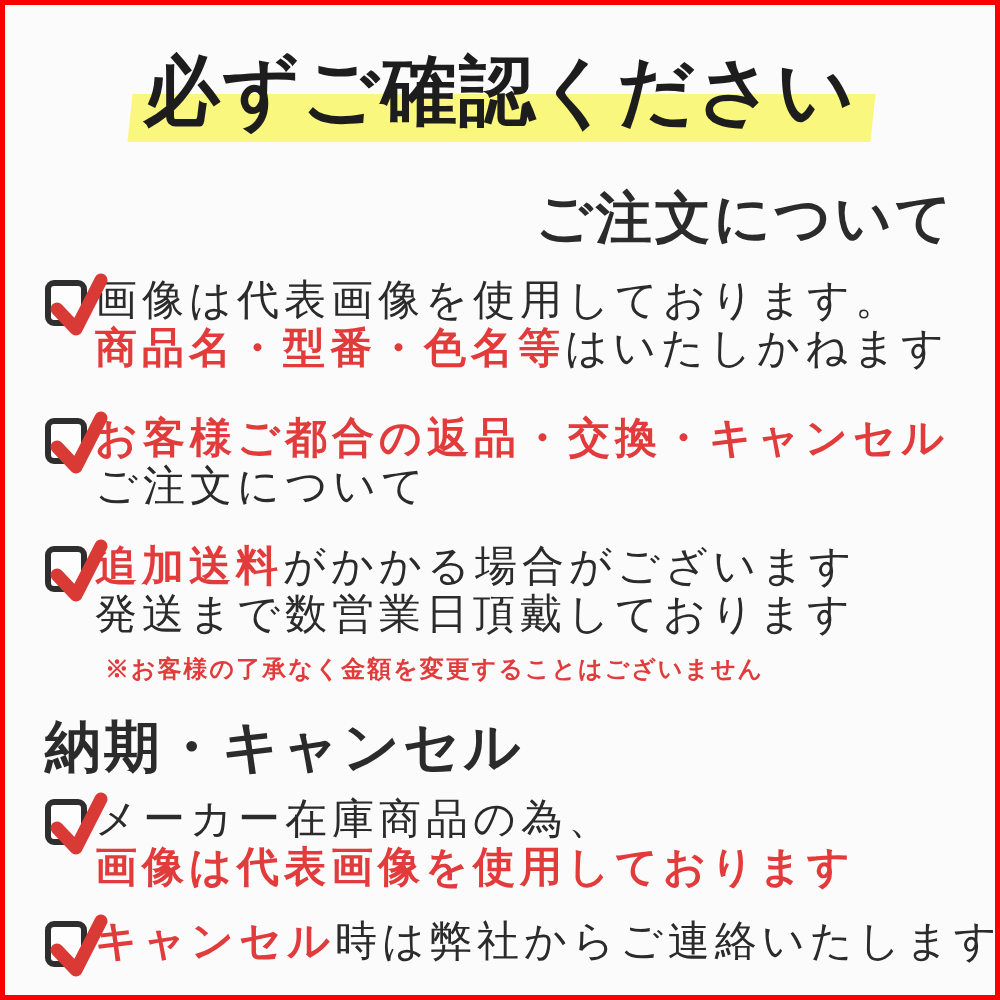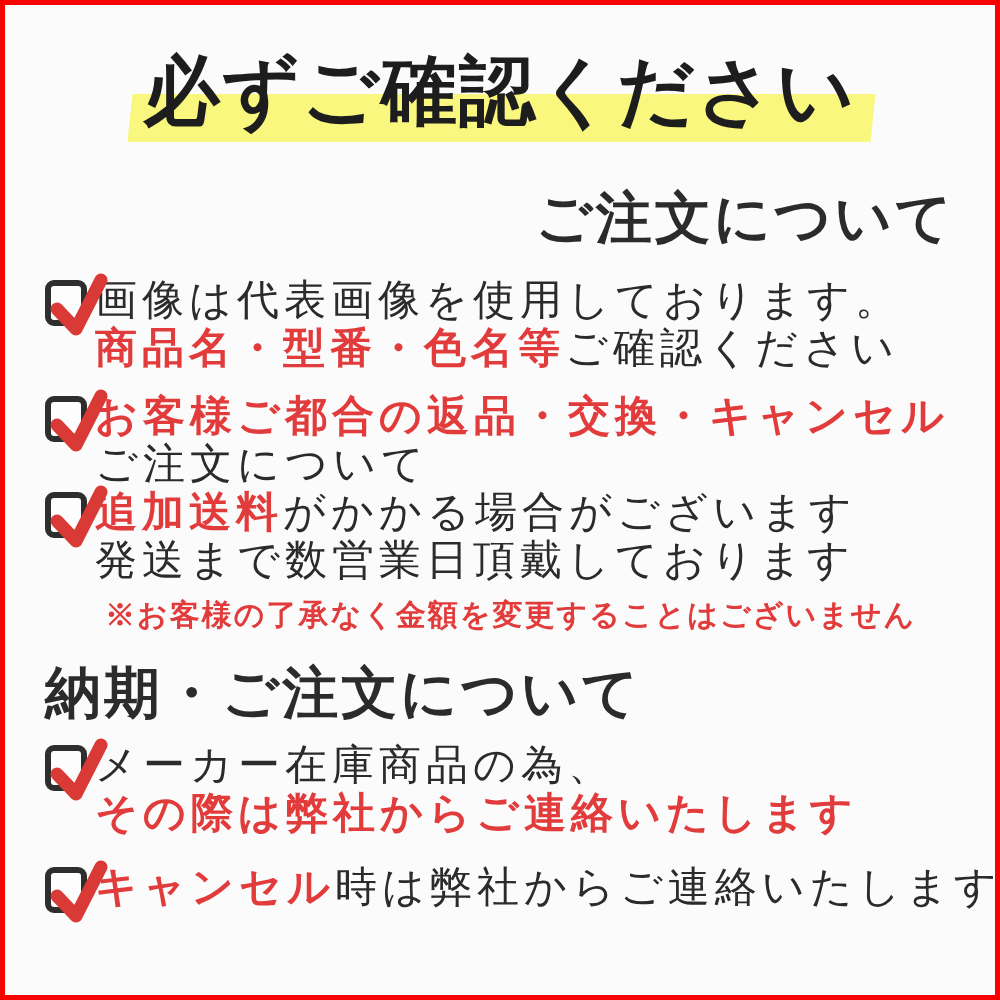"ご確認ください" span.seg-dark { text: ご確認ください -> はいたしかねます }
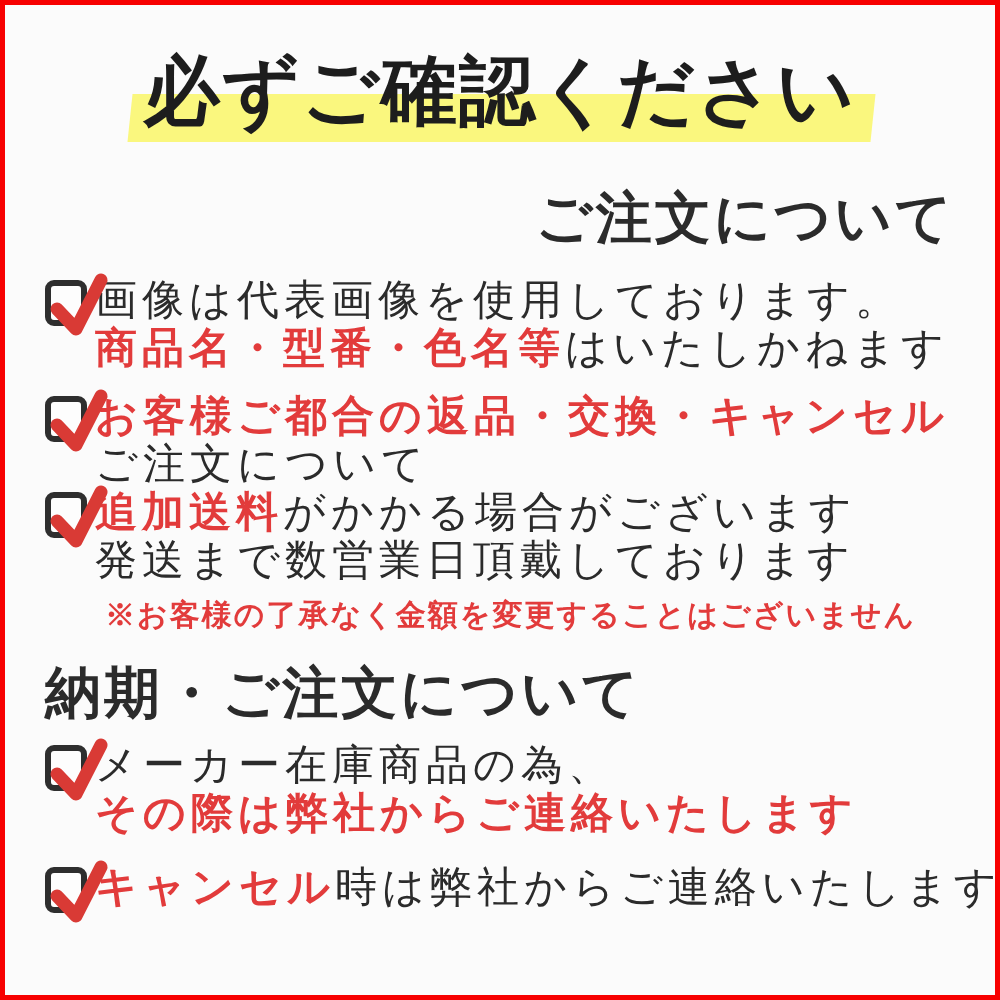"お客様ご都合の返品・交換・キャンセル" .mt-item2 { margin-top: 20px -> 42px }
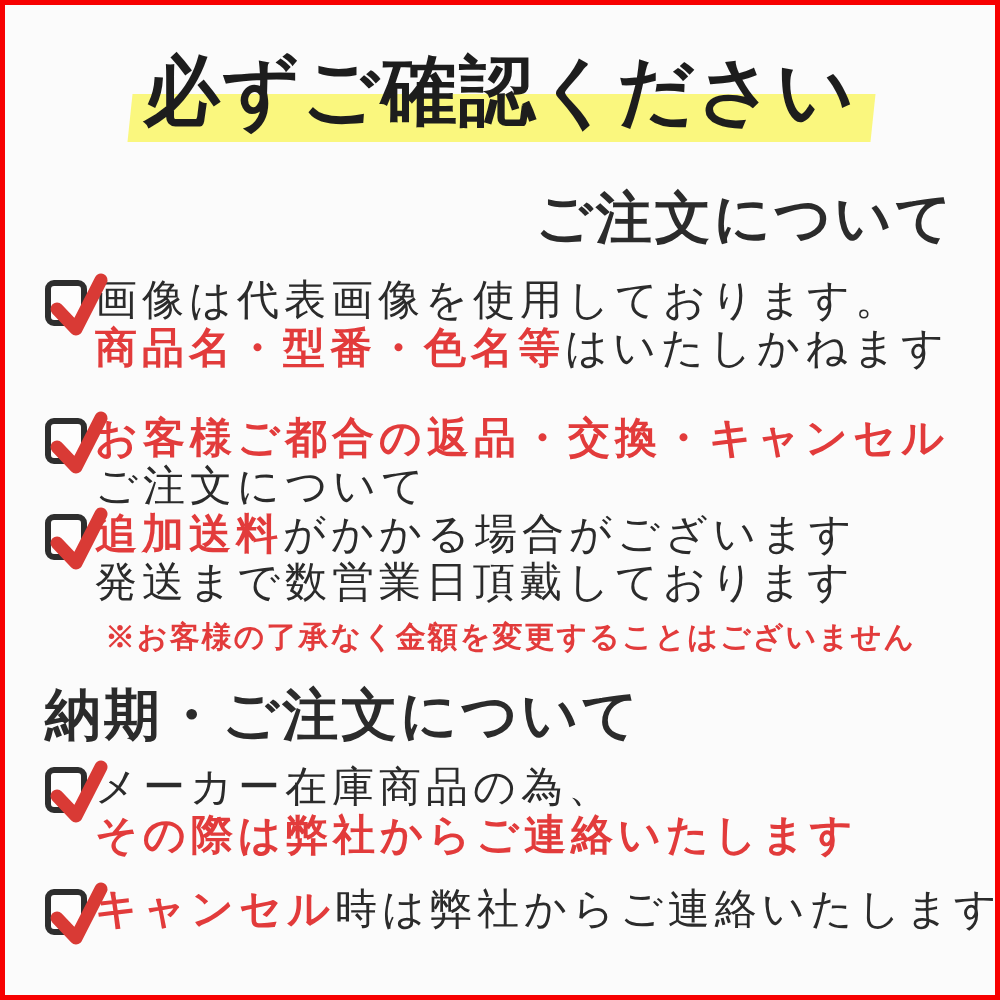"追加送料がかかる場合がございます" .mt-item3 { margin-top: none -> 32px }
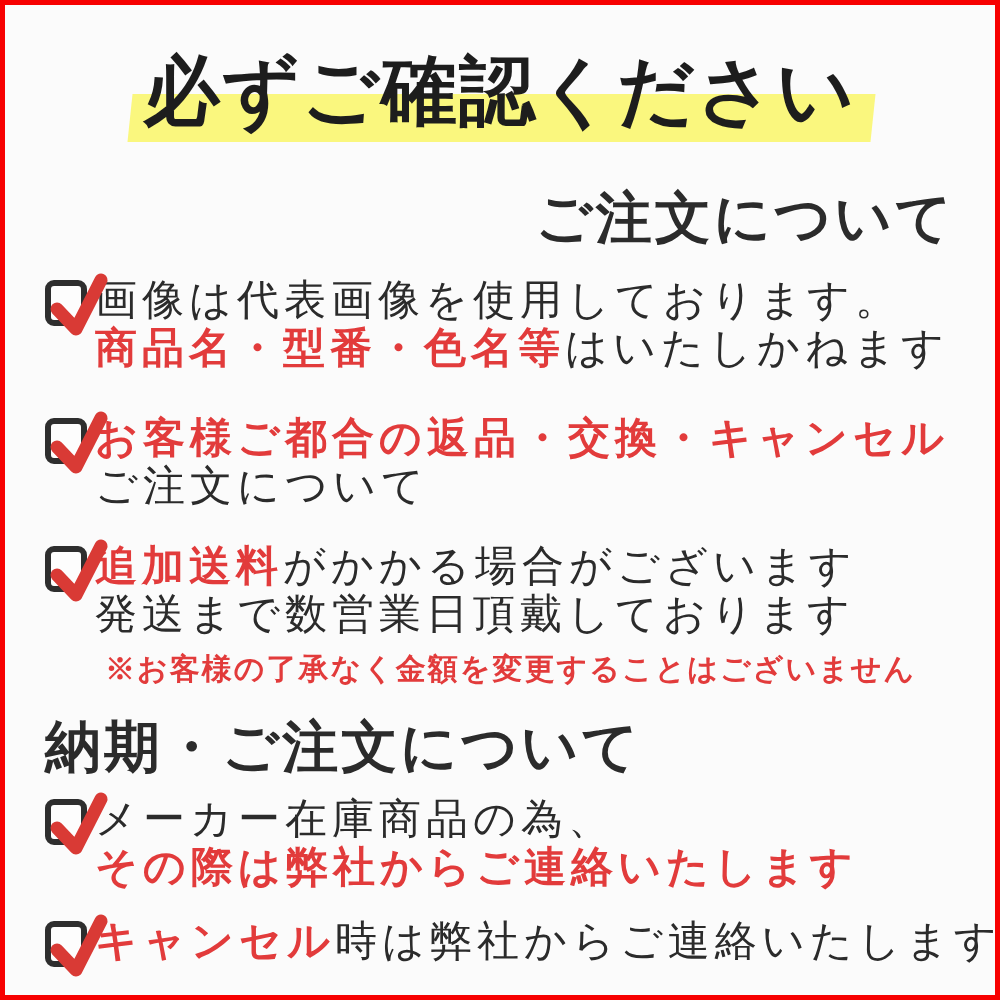"※お客様の了承なく金額を変更することはございません" .note { font-size: 30px -> 24px }
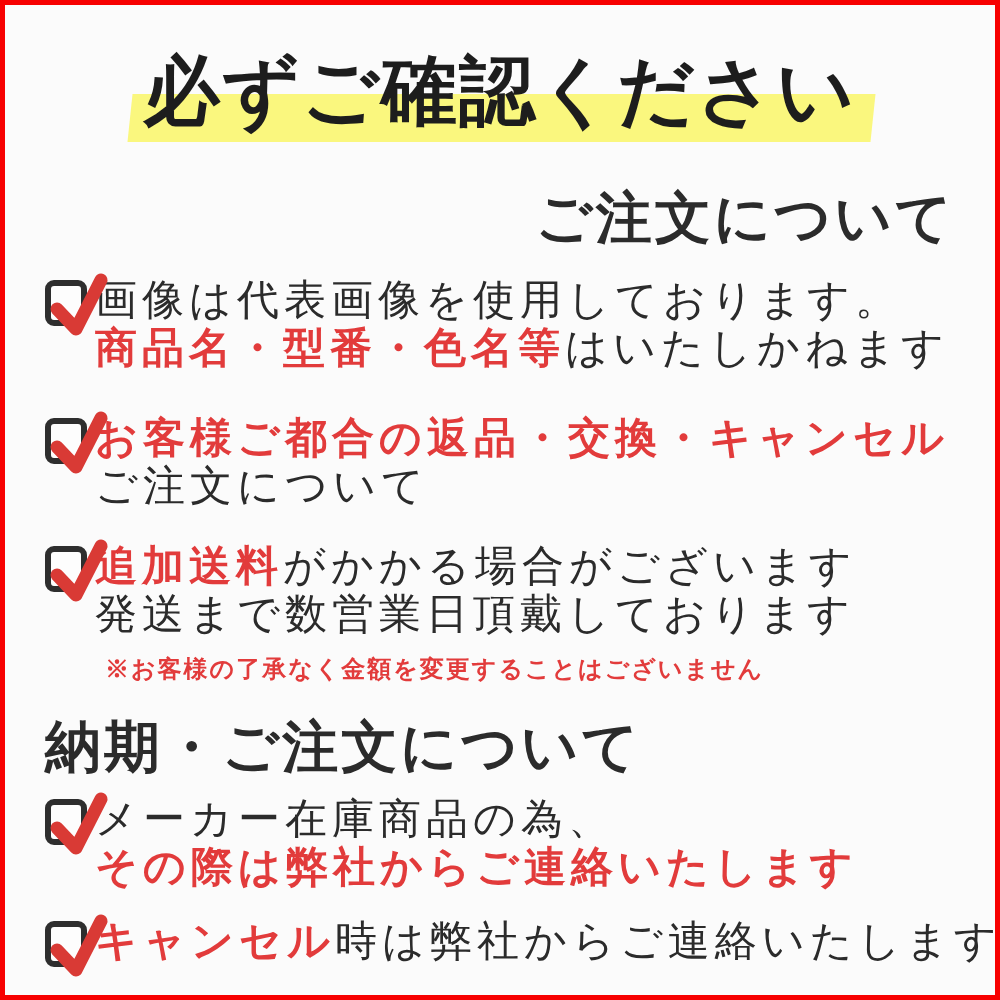"納期・ご注文について" h2.section-heading { text: ご注文について -> キャンセル }
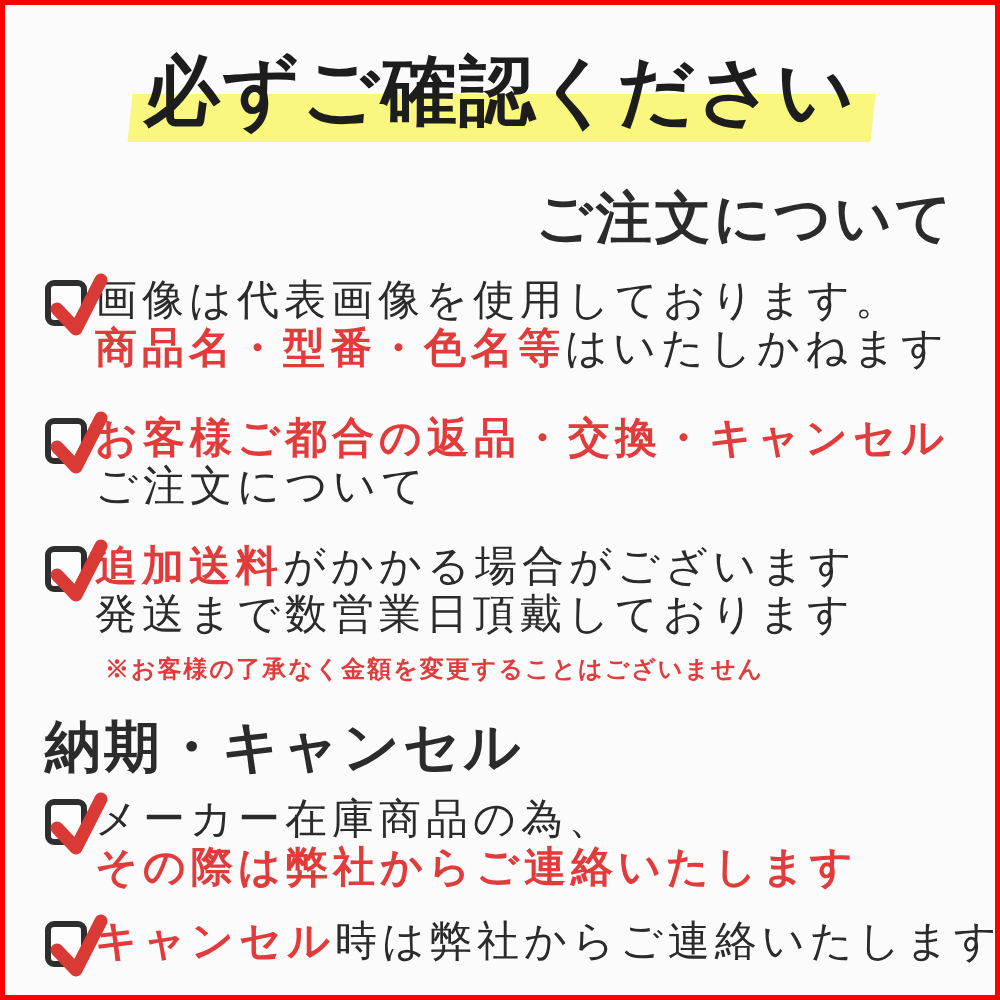"その際は弊社からご連絡いたします" span.seg-red { text: その際は弊社からご連絡いたし -> 画像は代表画像を使用しており }
